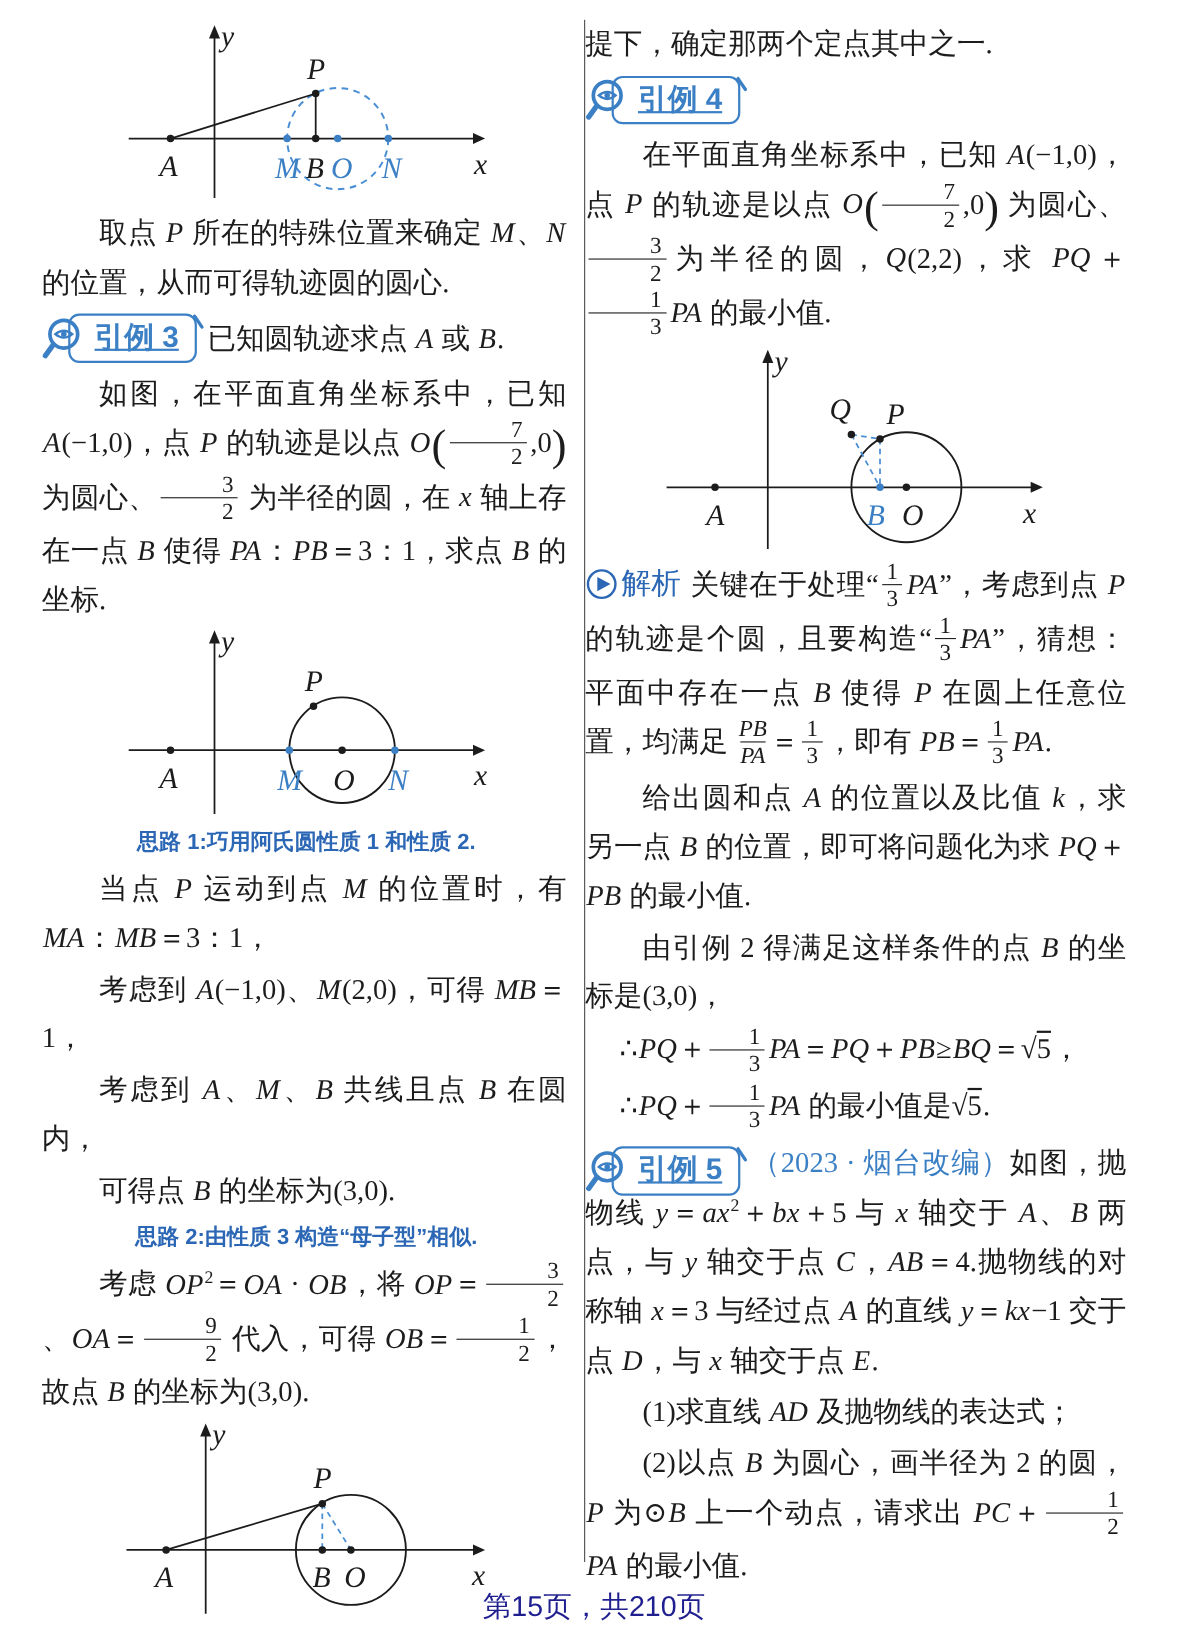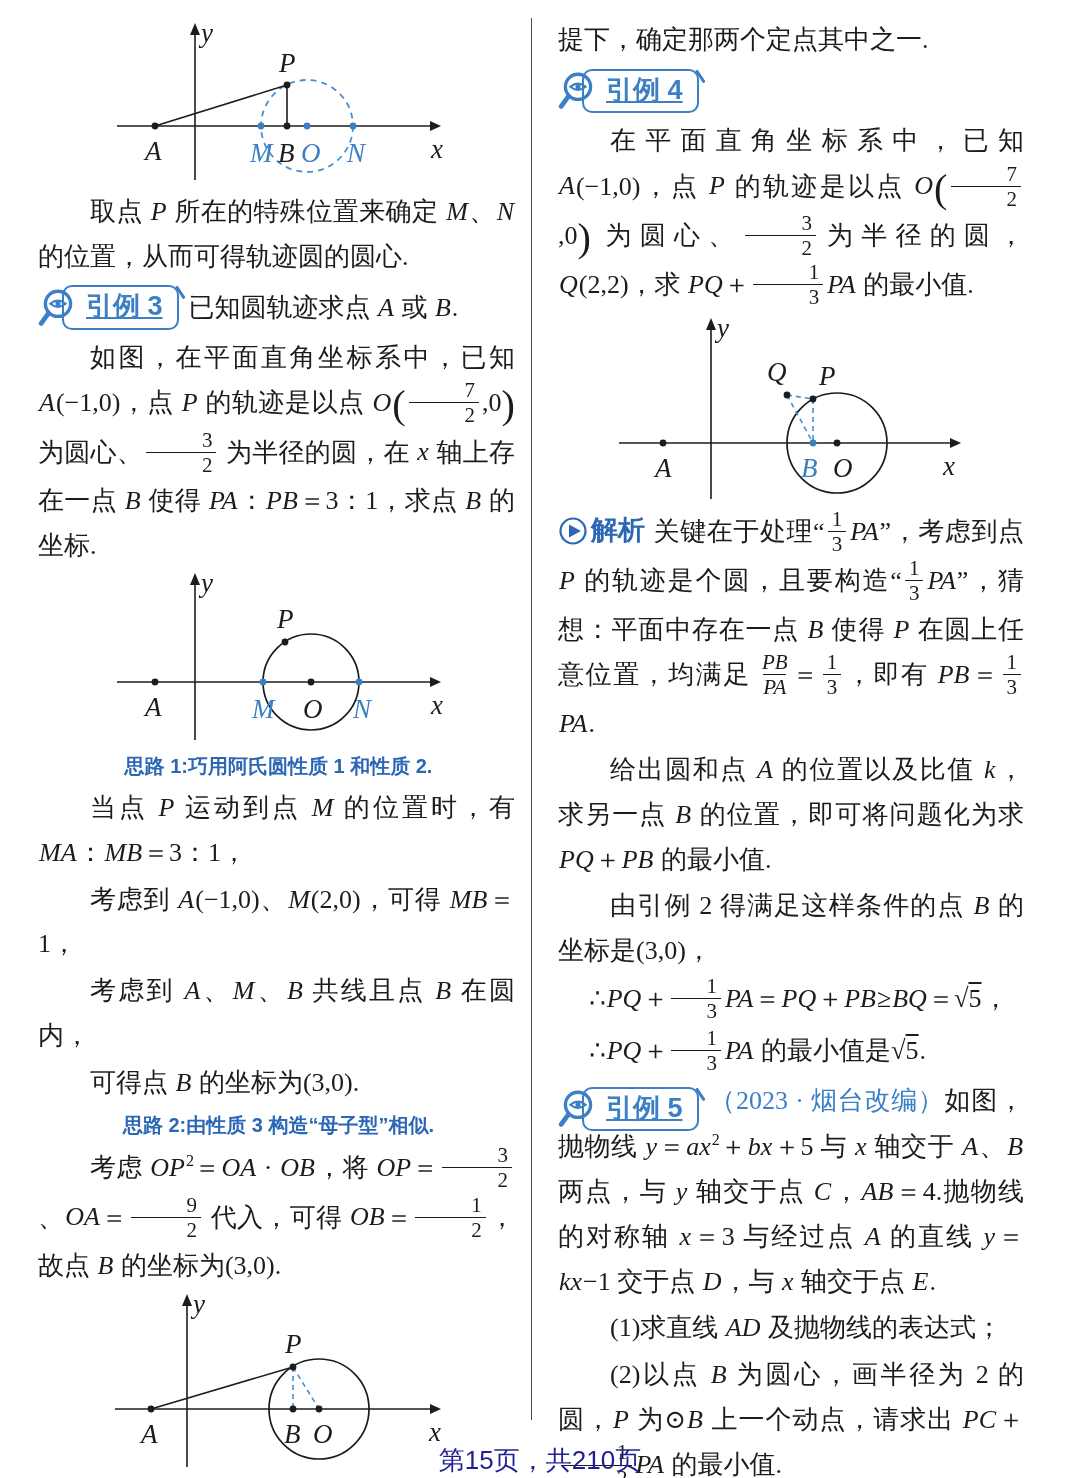"提下，确定那两个定点其中之一." .col-right { padding-left: 26px -> none }
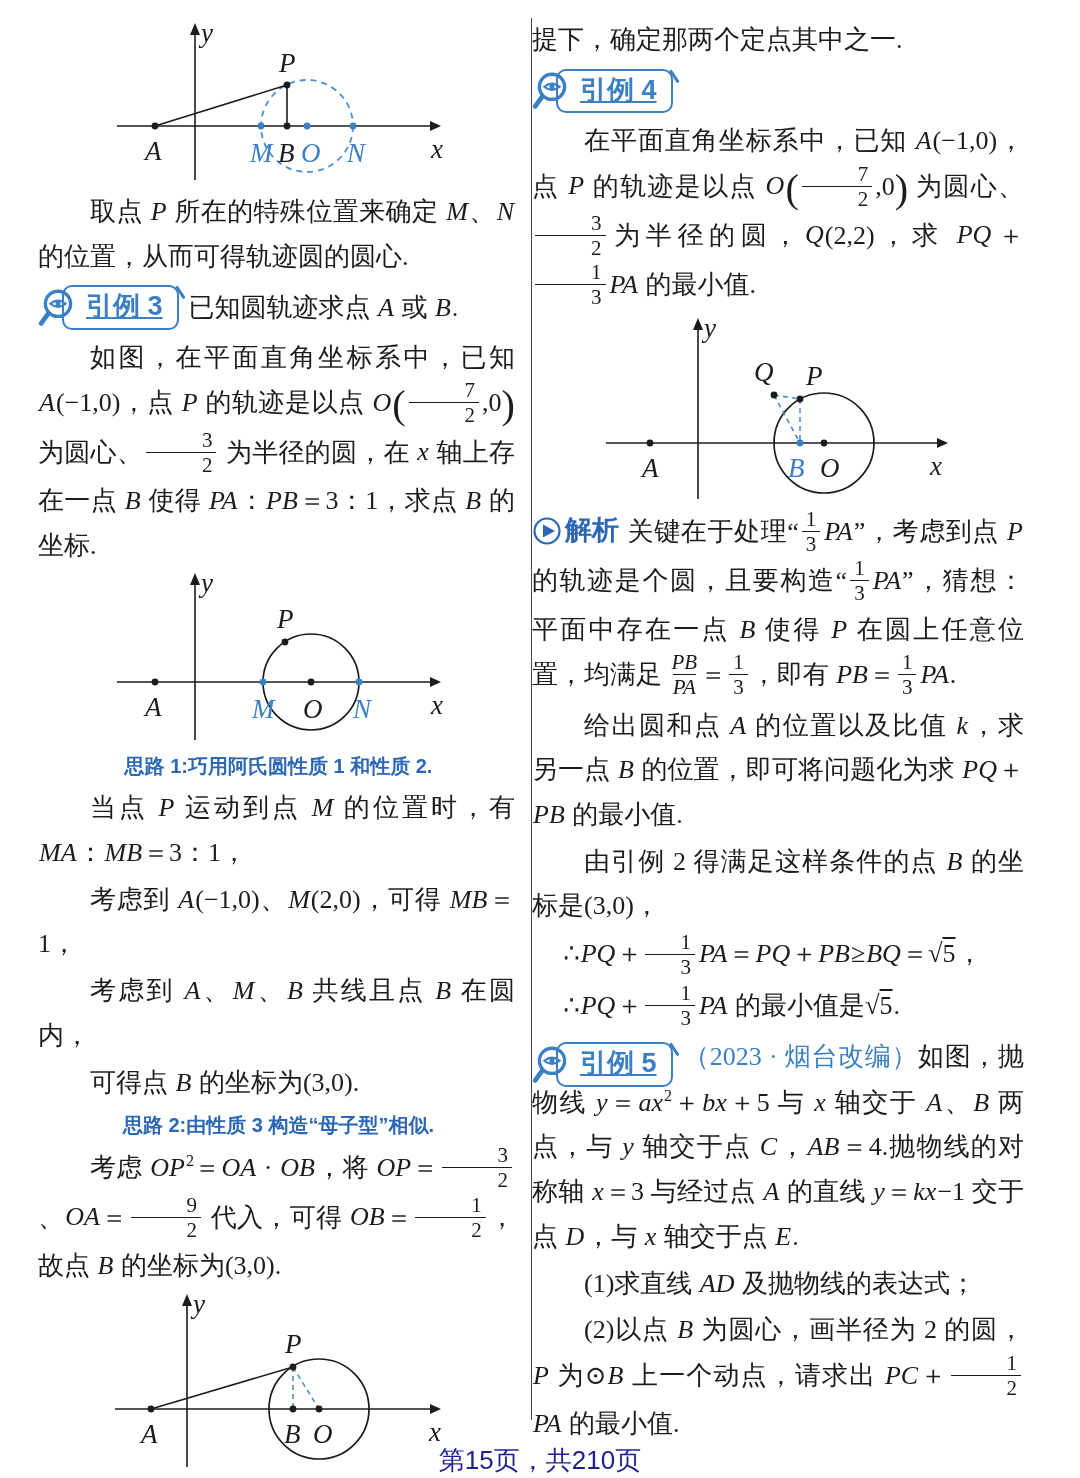"解析" .analysis-label { font-weight: bold -> normal }
